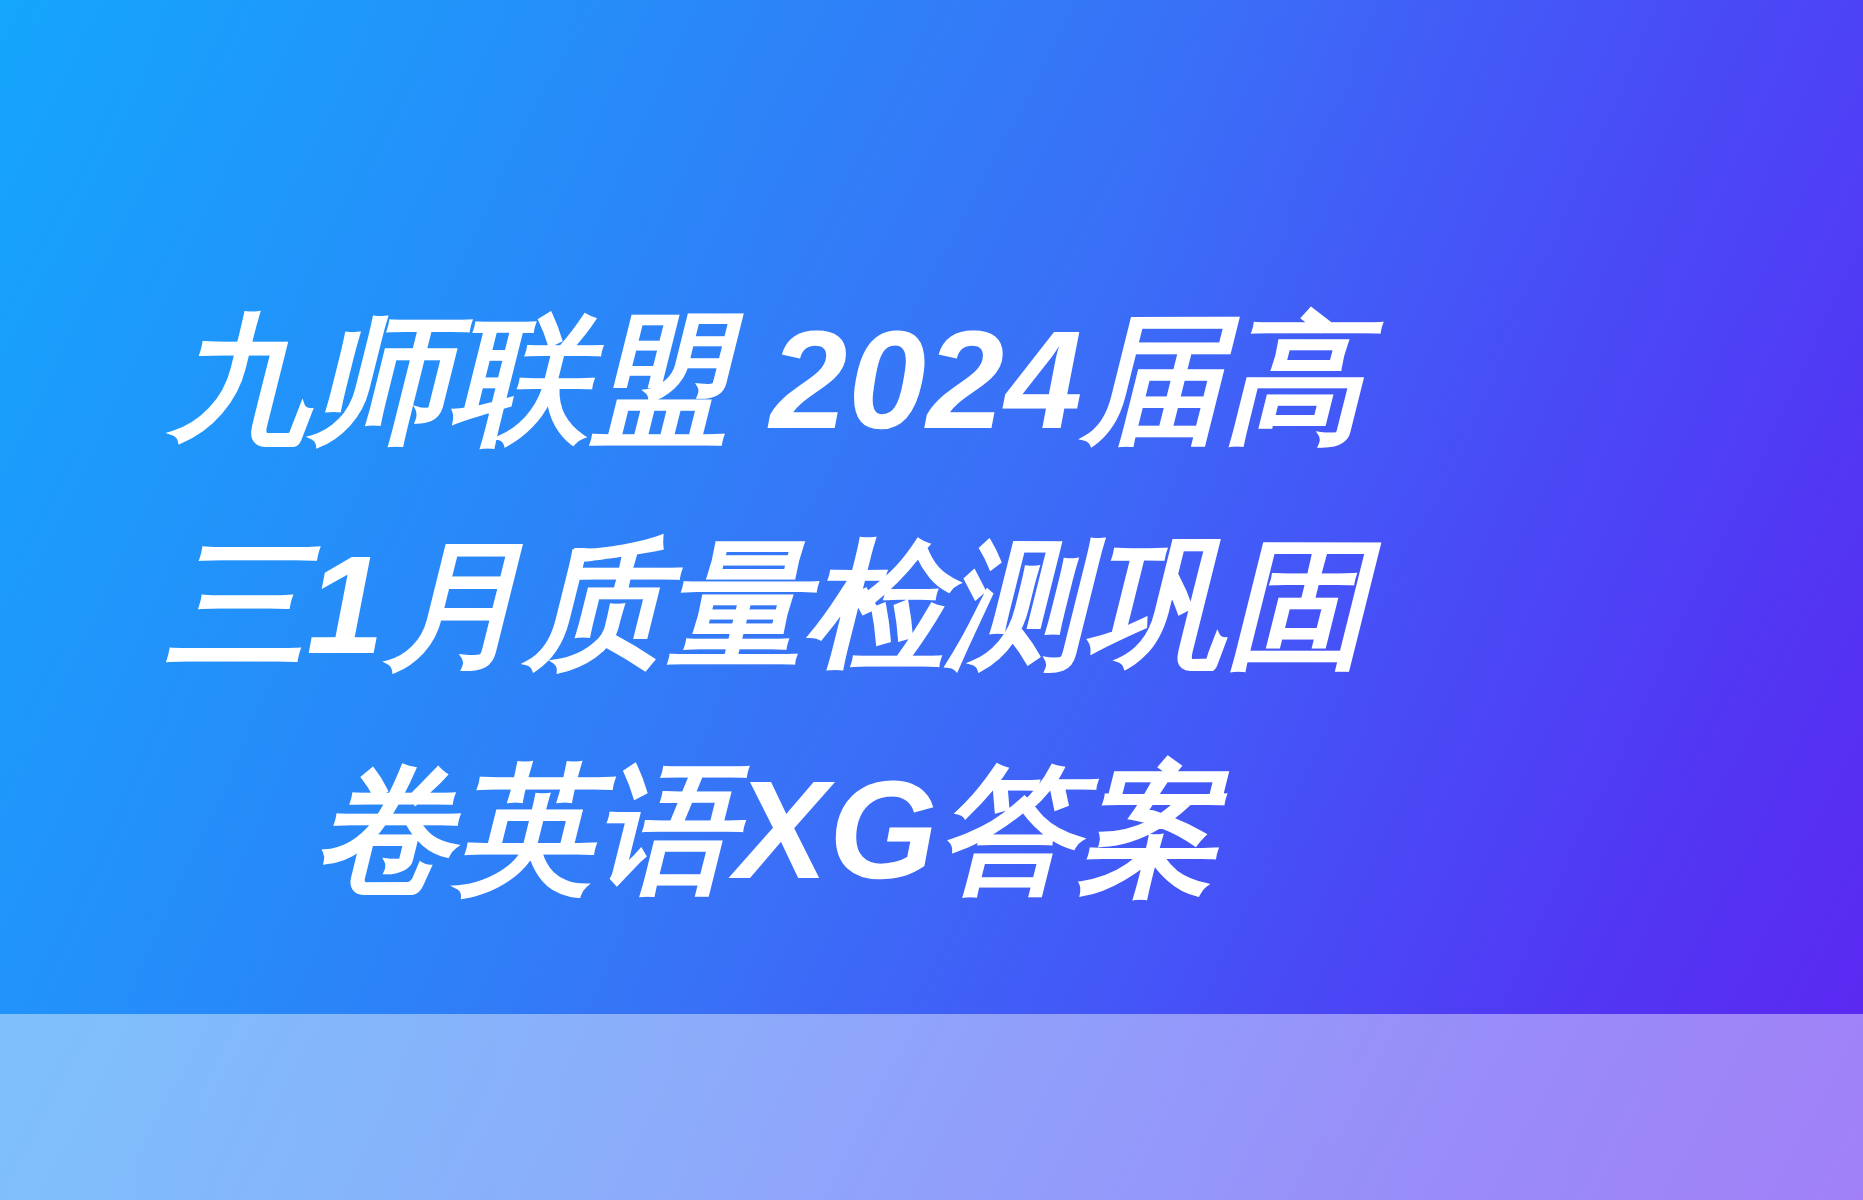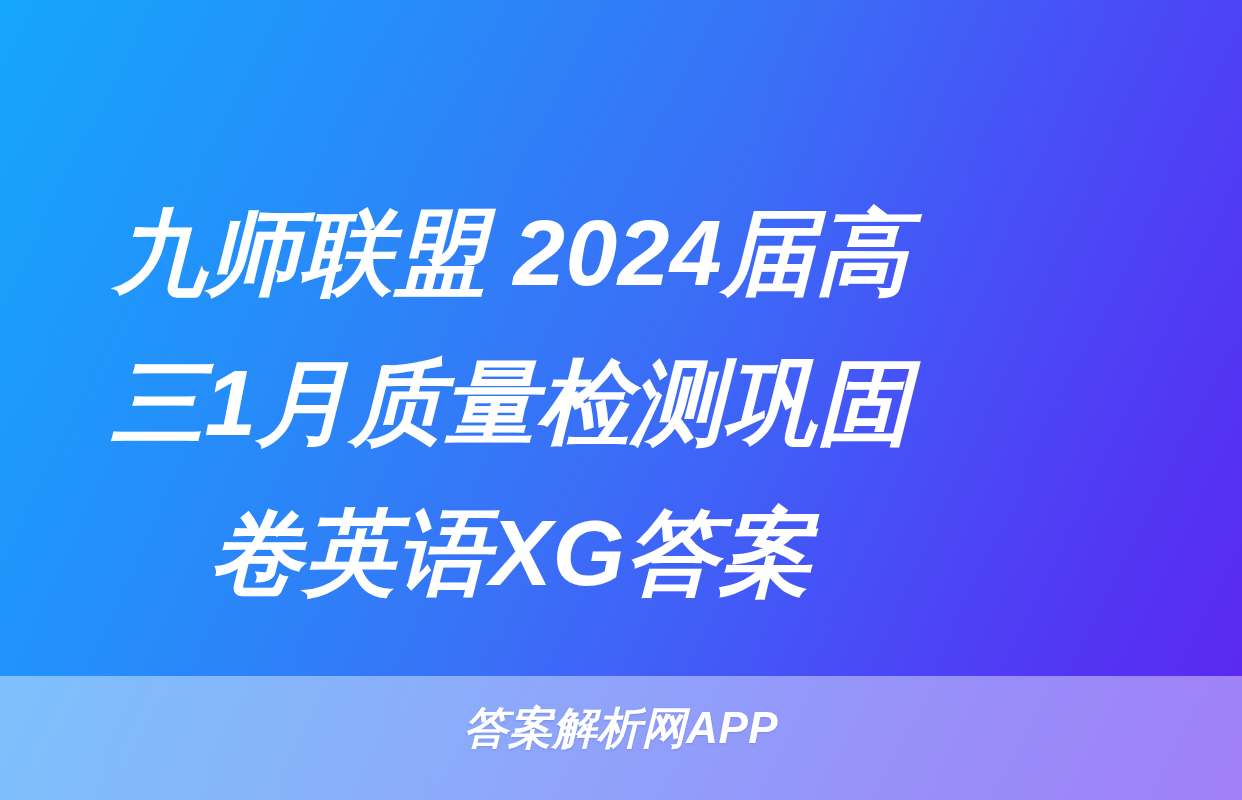"答案解析网APP" div.watermark { html: <div>答案解析网APP</div> -> none }
